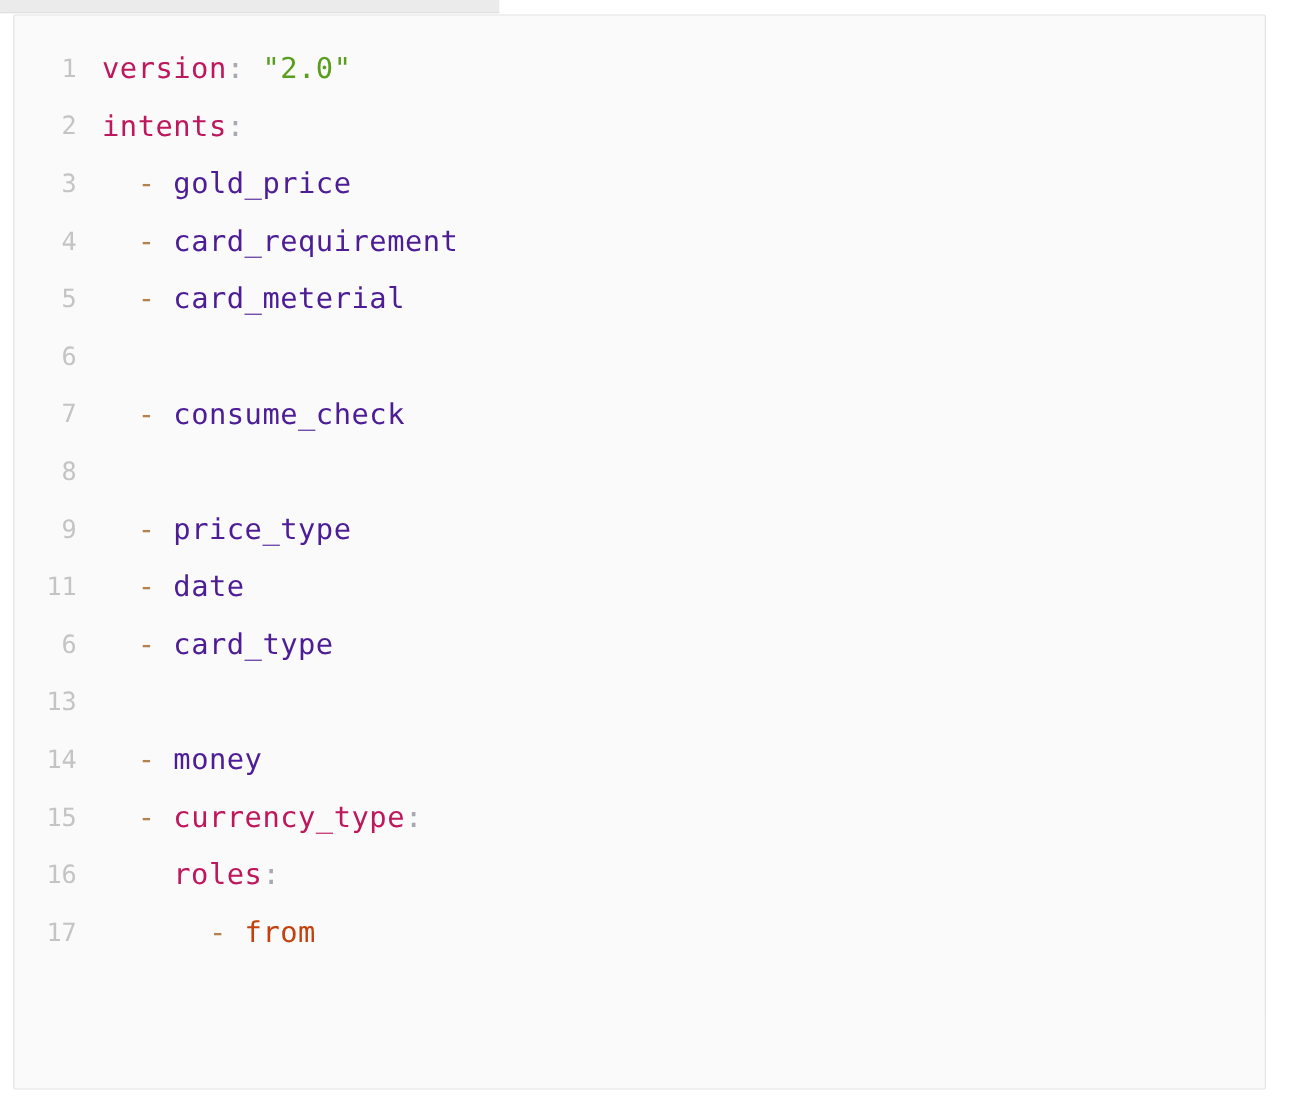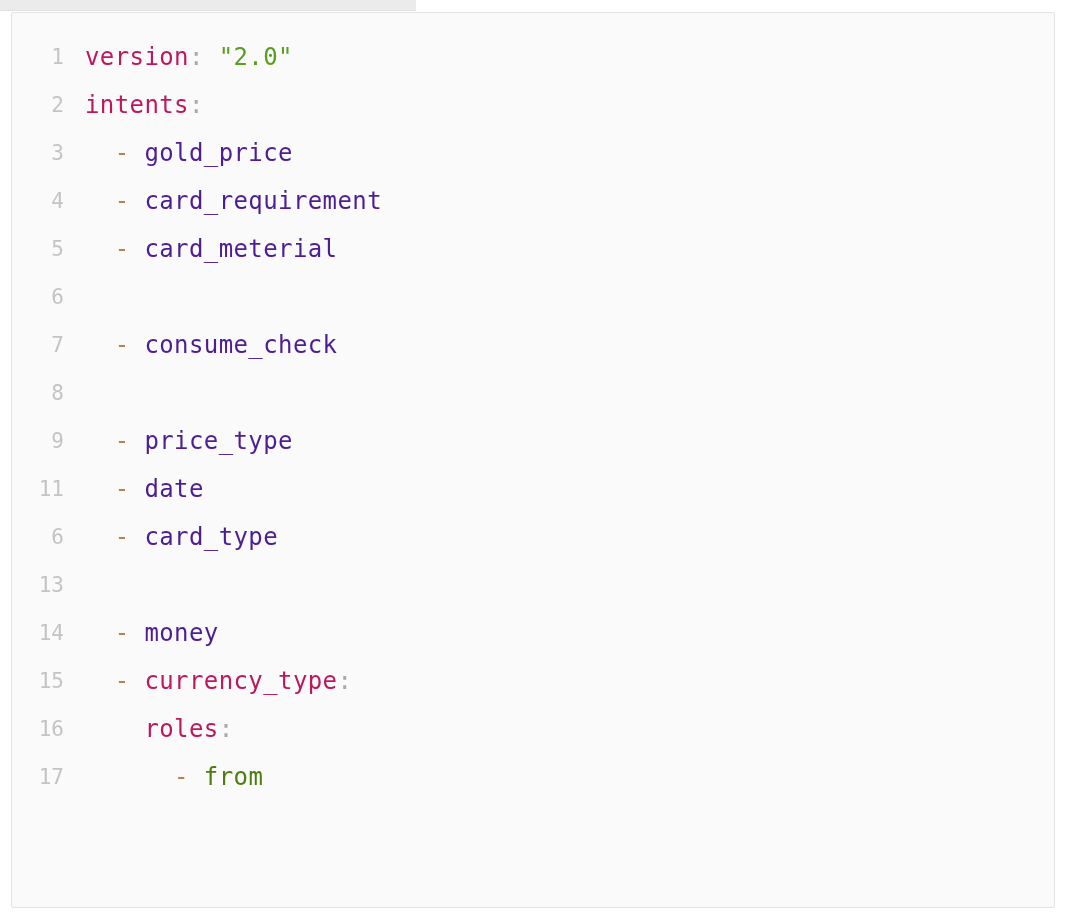"from" .tok-kw { color: #4d7c0f -> #c2410c }
